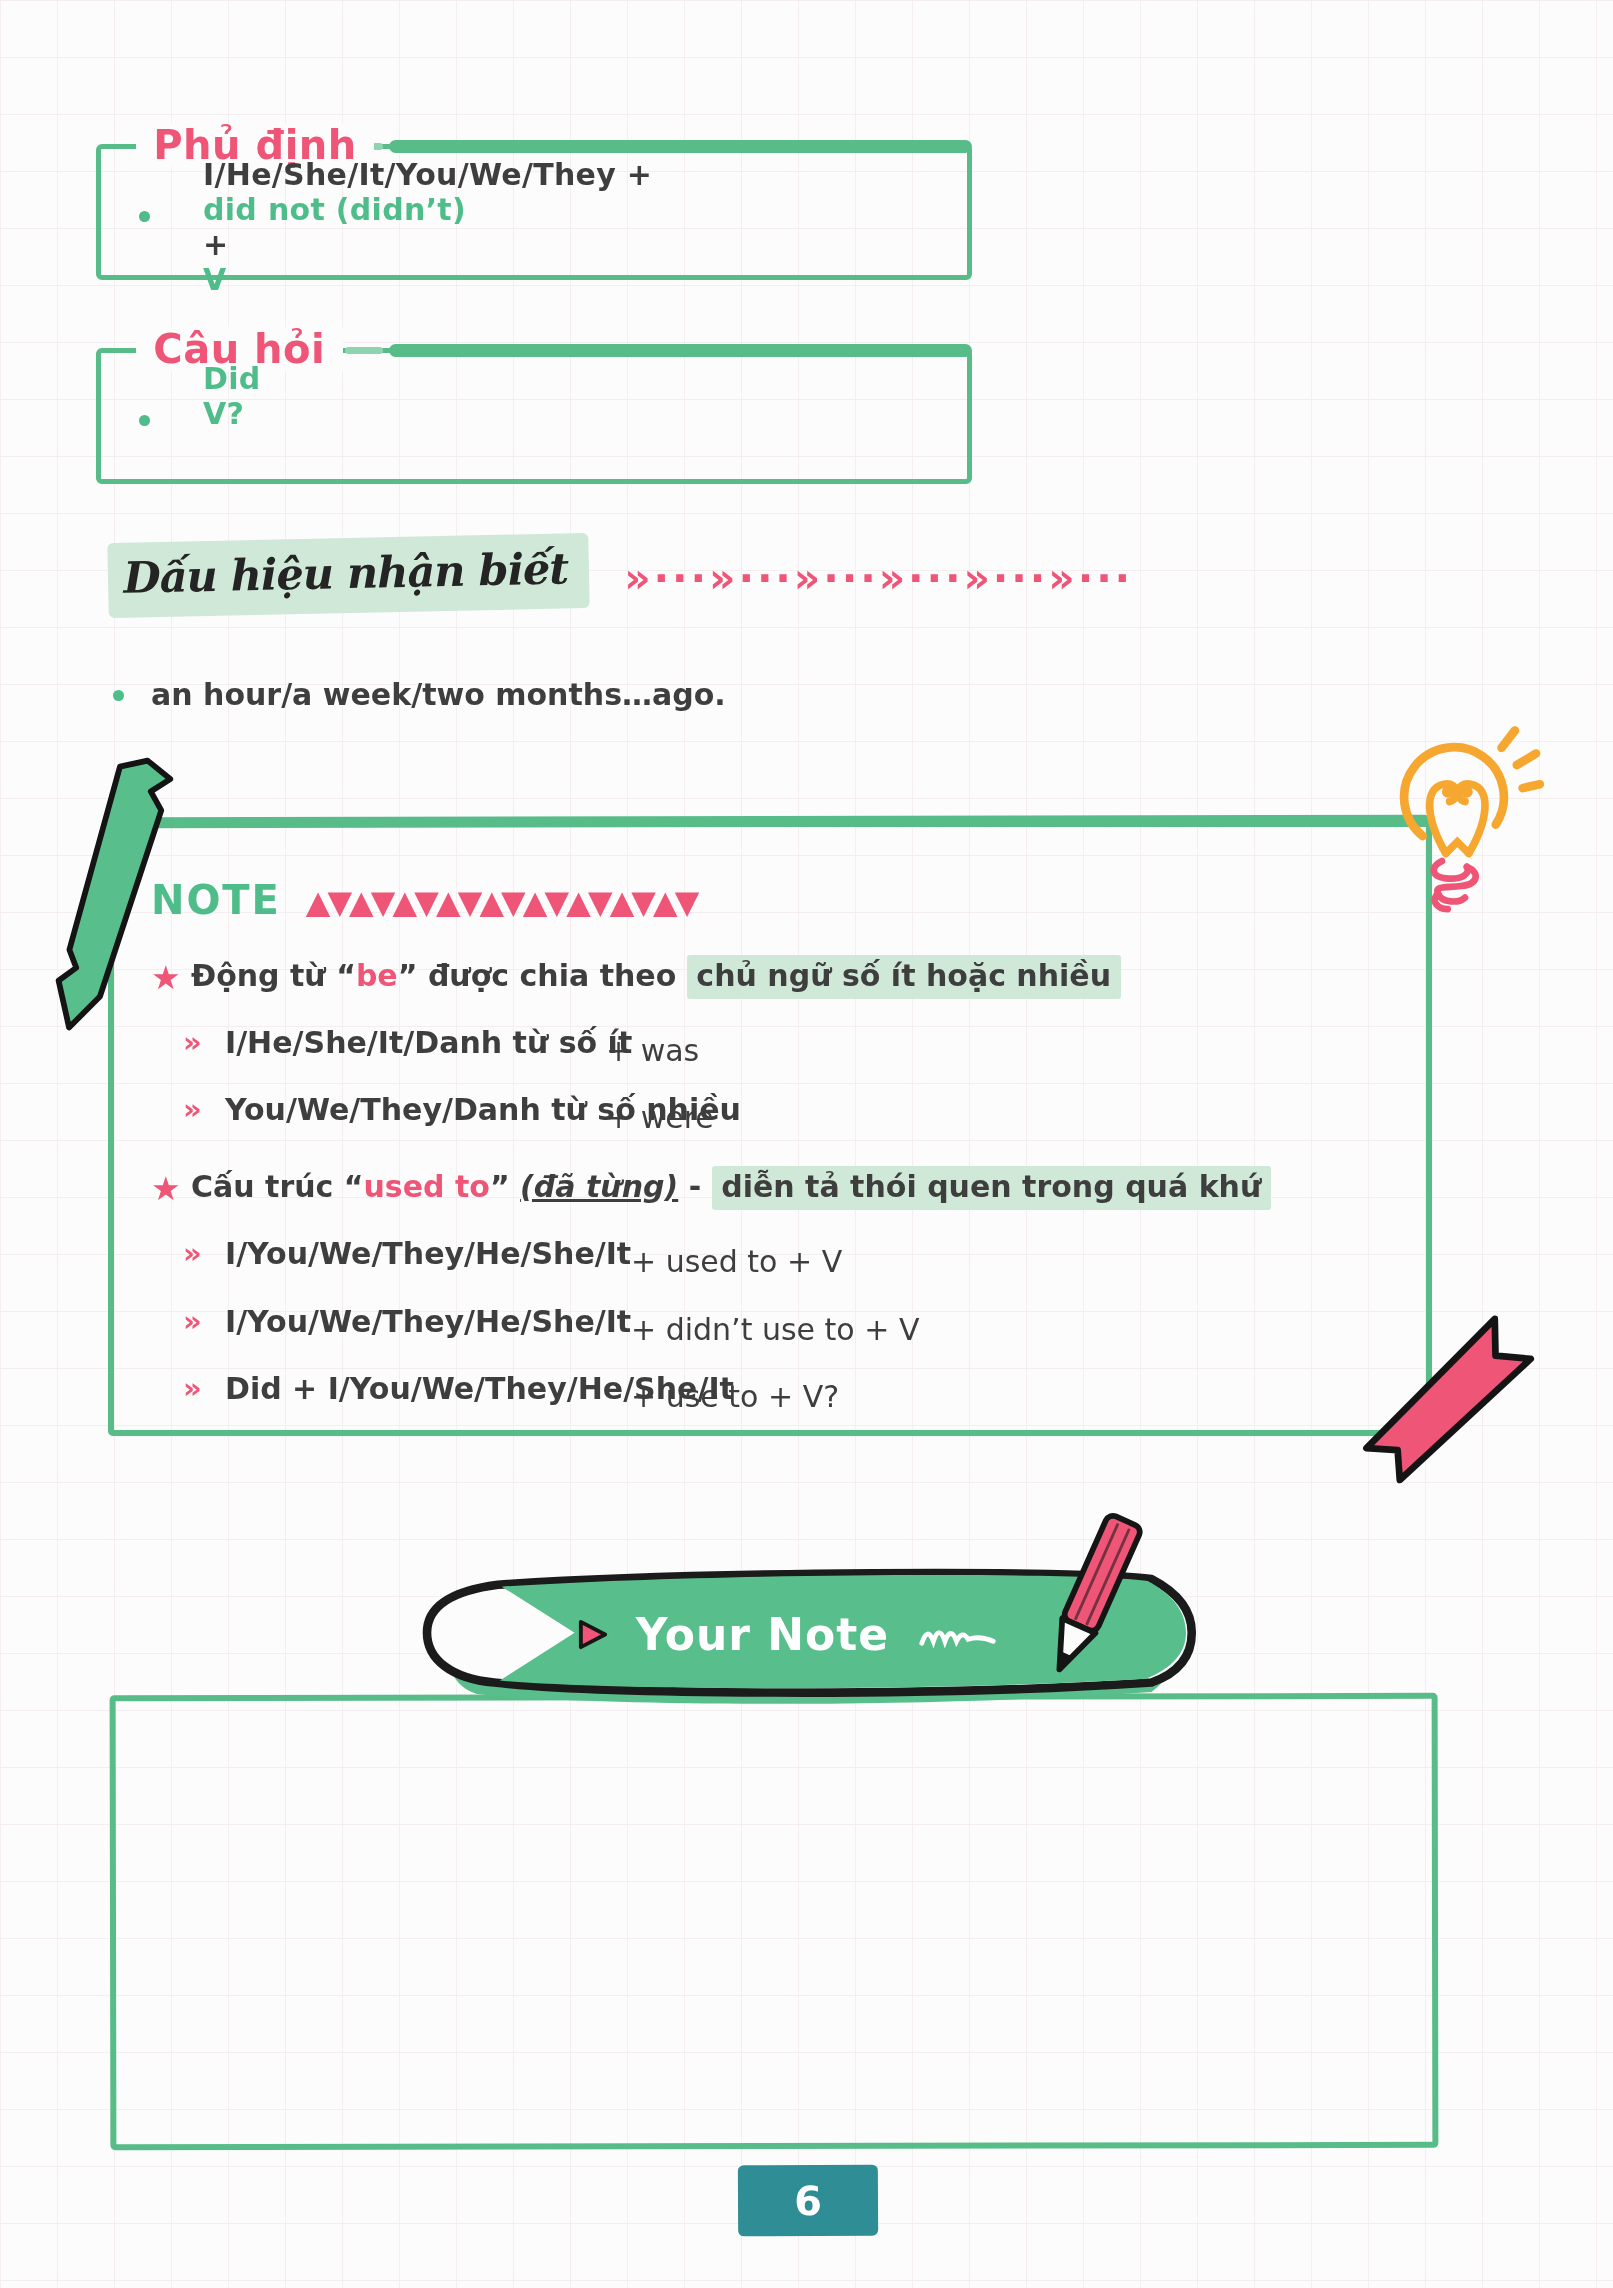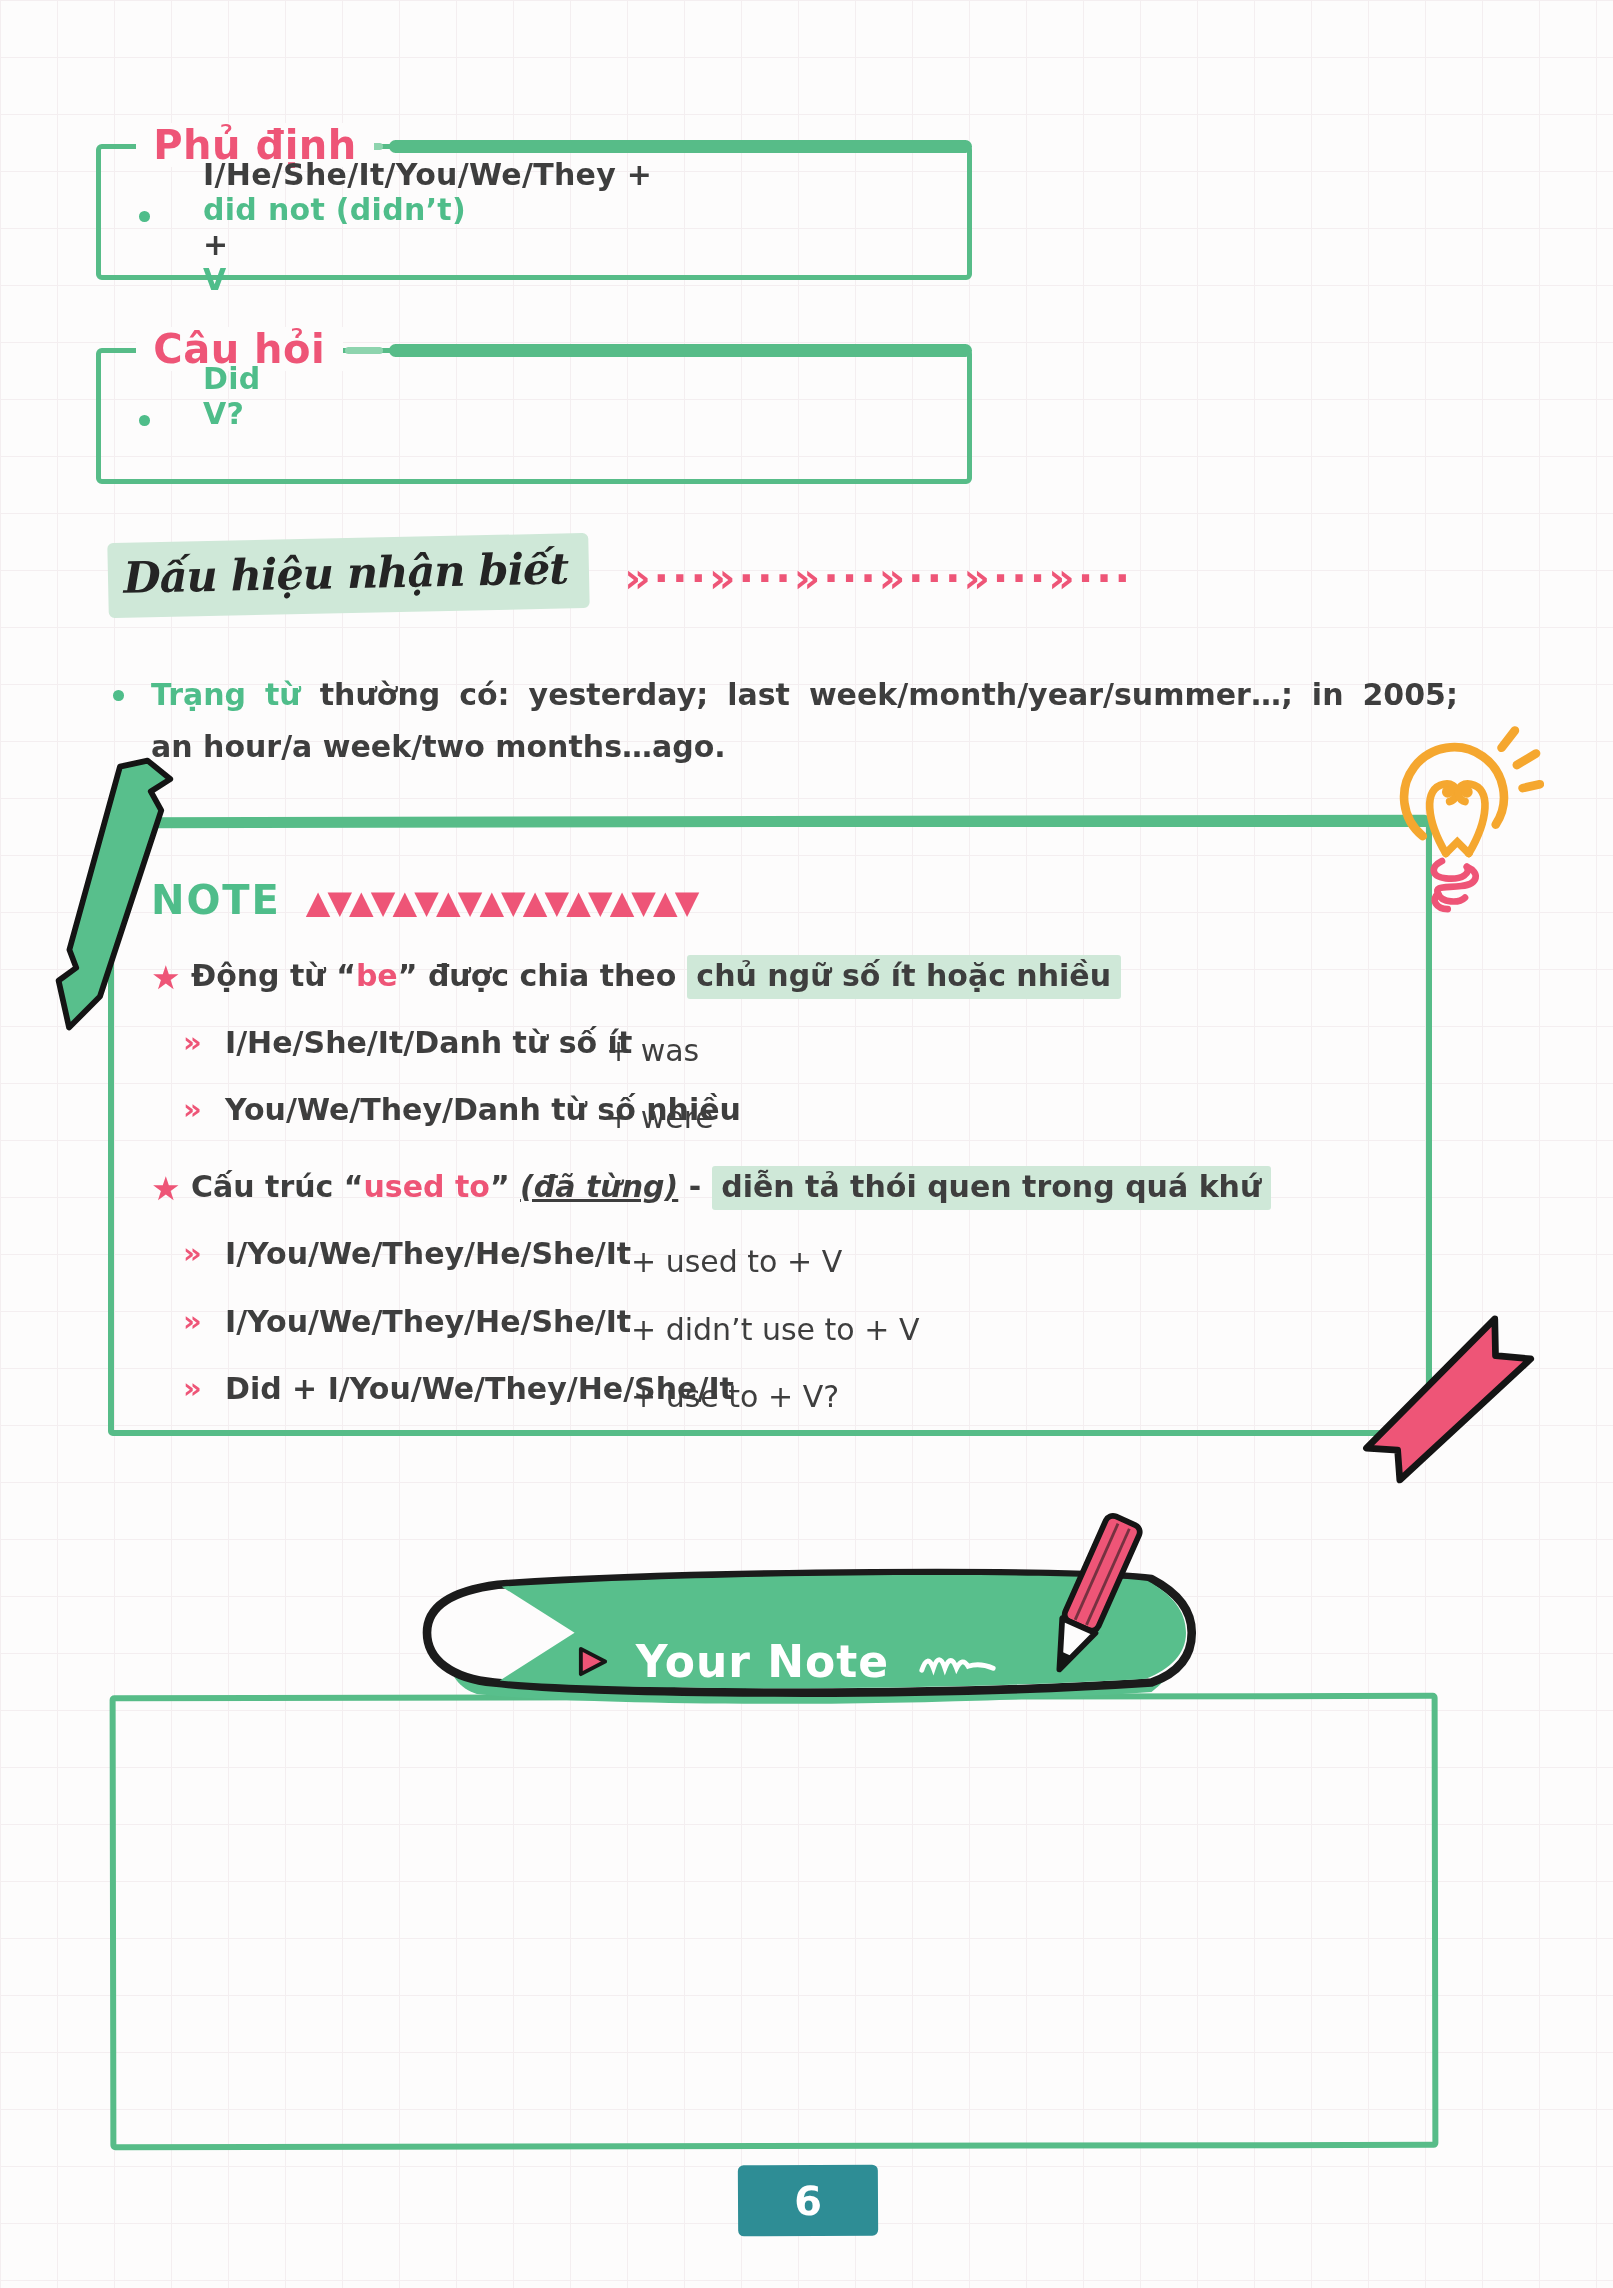"Trạng từ thường có: yesterday;" span.sig-line1 { html: <span><span>Trạng từ</span><span> thường có: yesterday; last week/month/year/summer…; in 2005;</span></span> -> none }
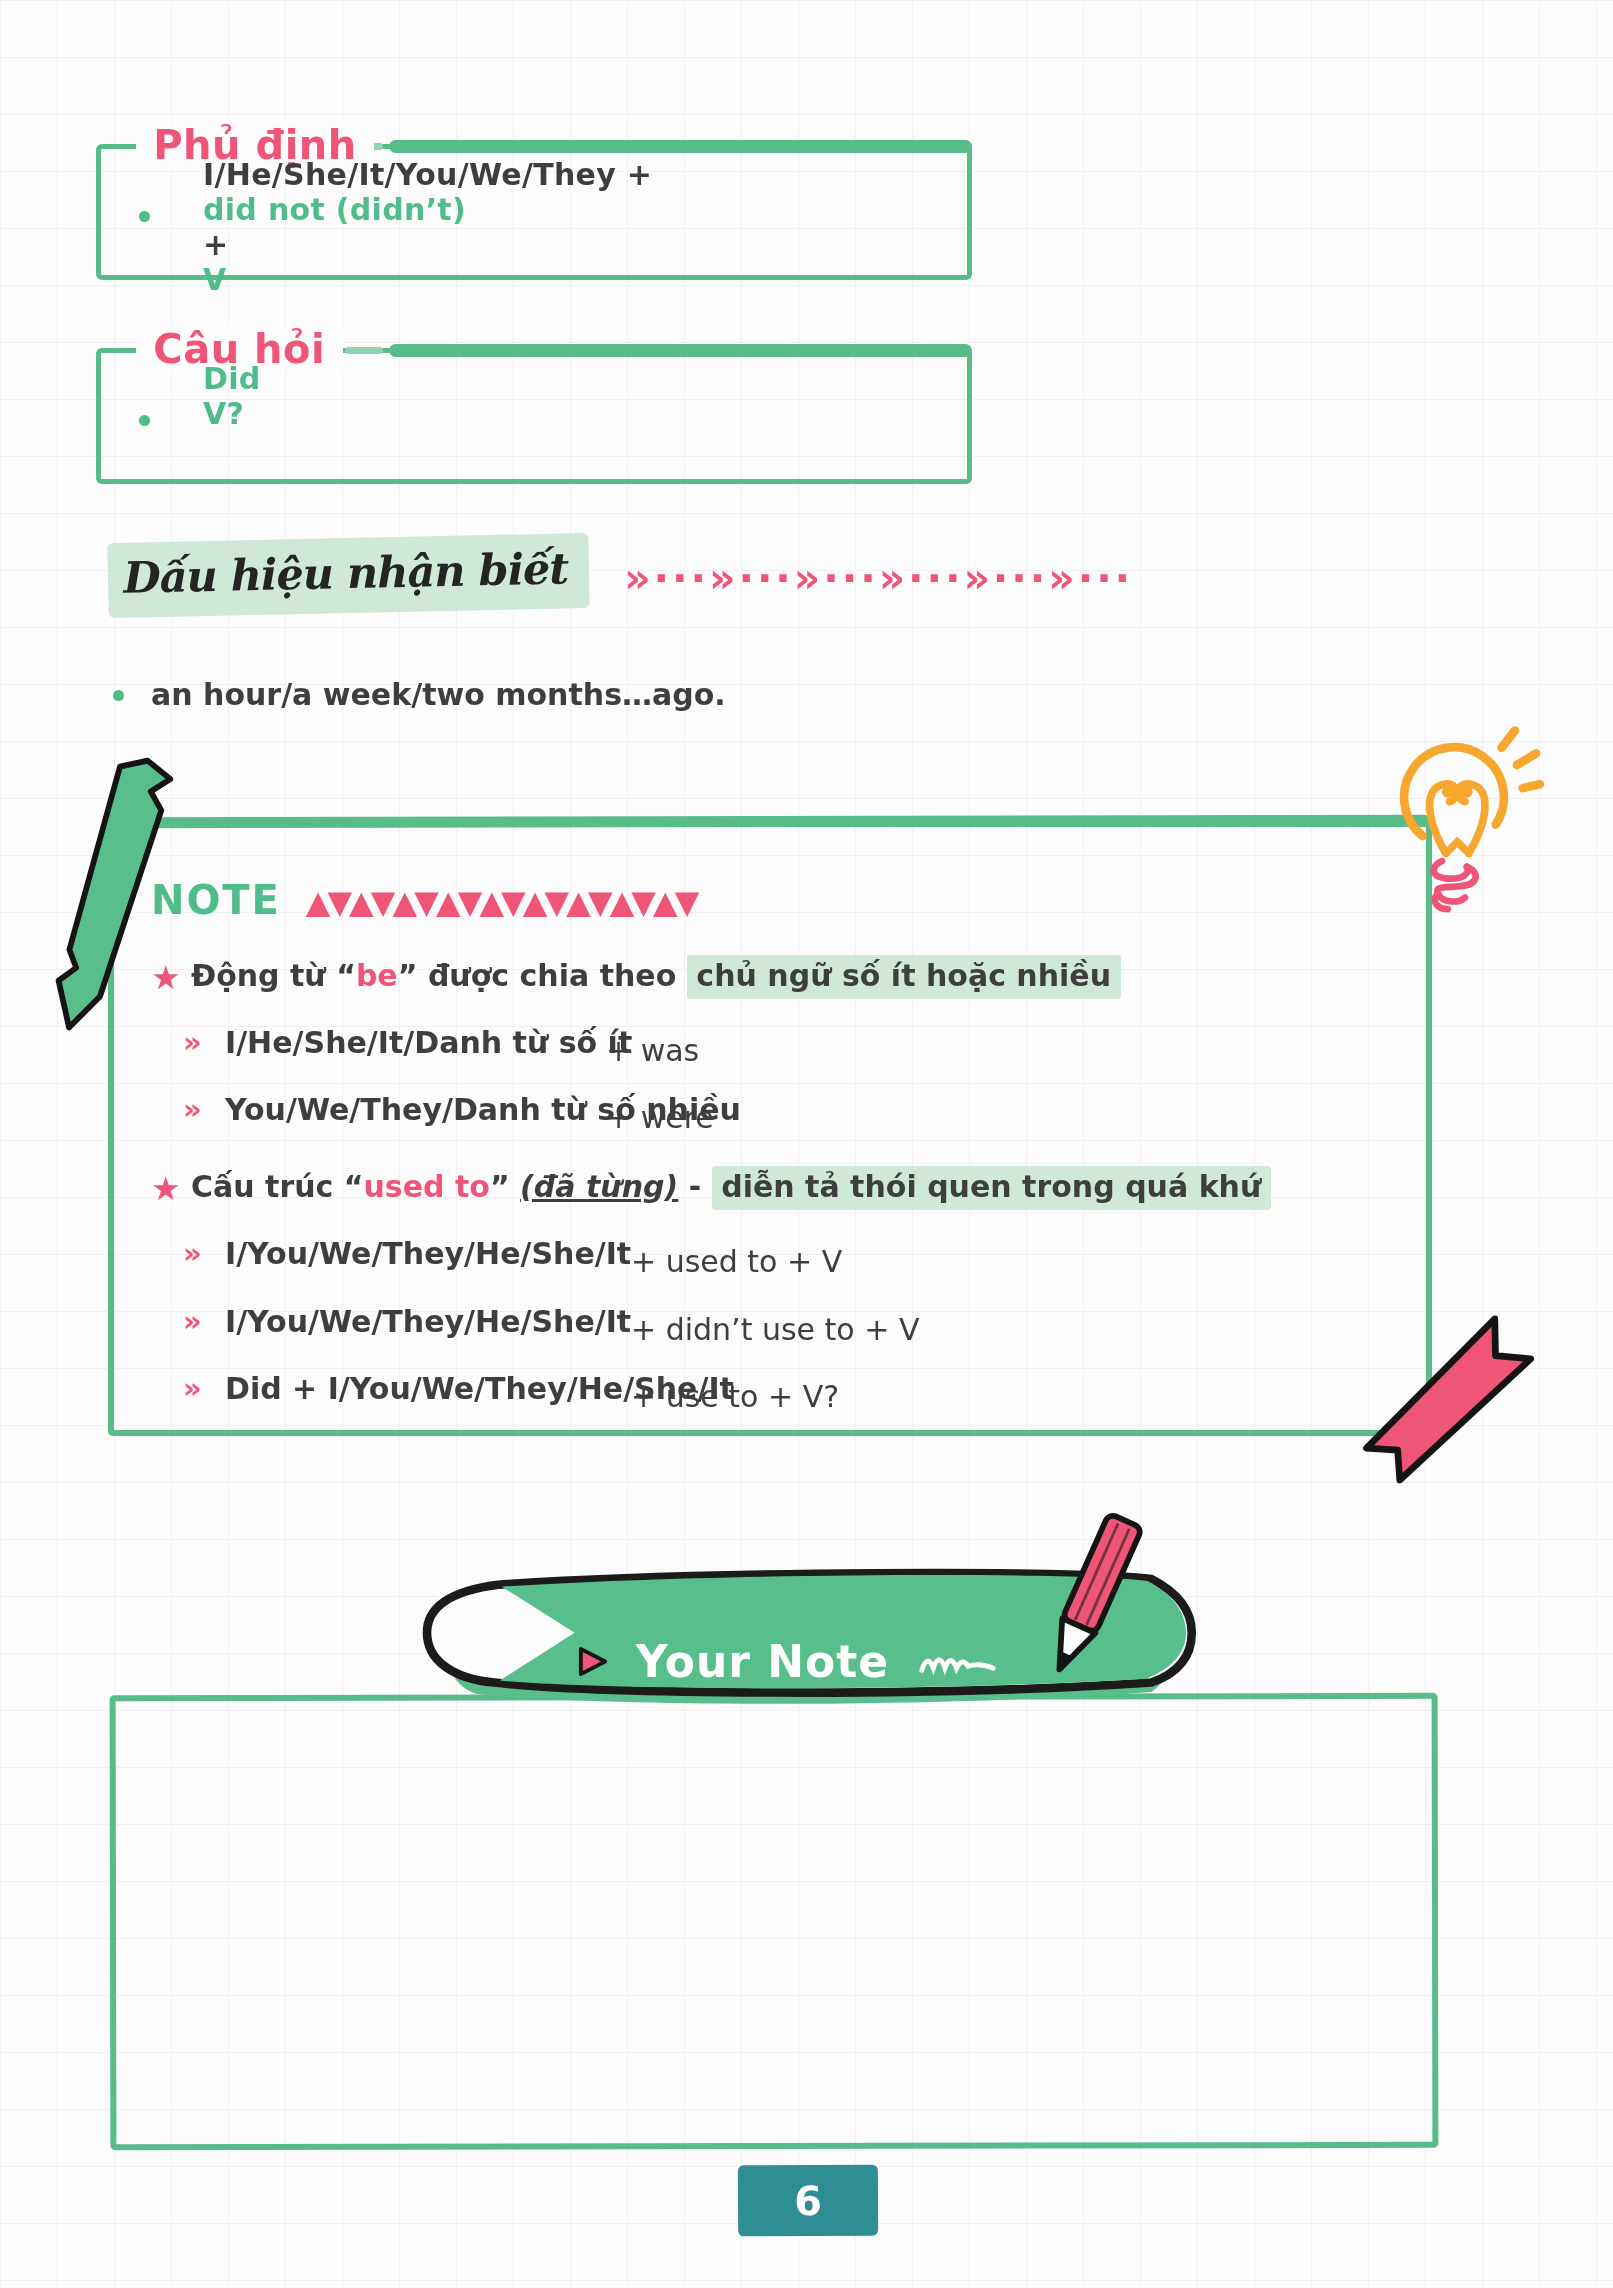"Your Note" .banner-text { margin-top: 27px -> none }
